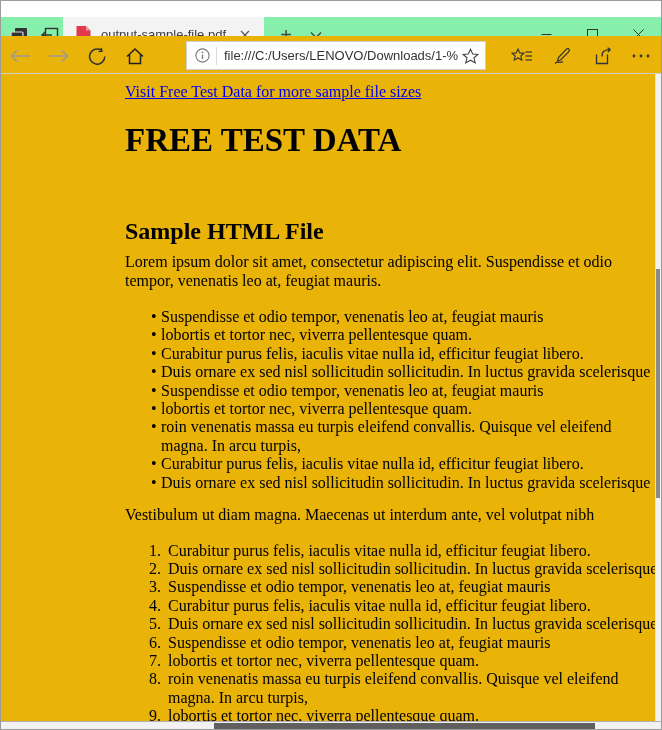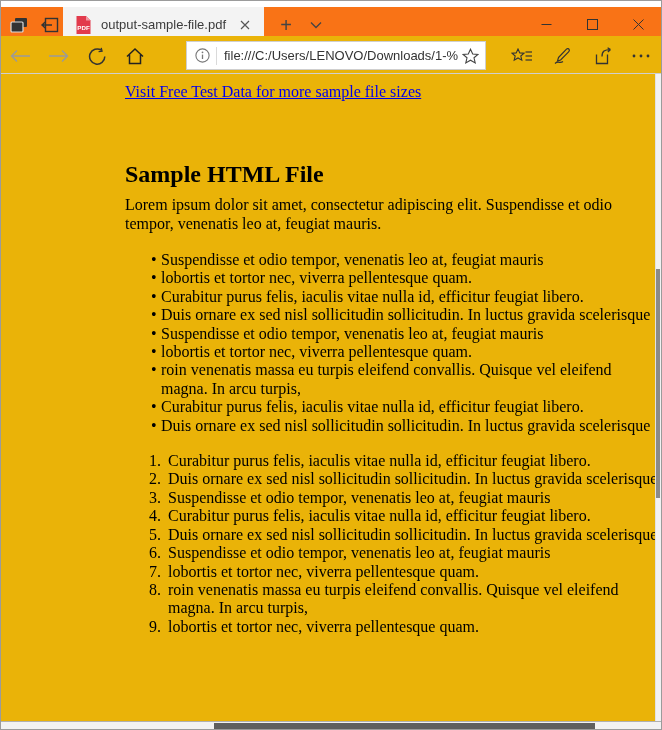"output-sample-file.pdf" .tabbar { background: #f97316 -> #86efac; top: 6px -> 16px }
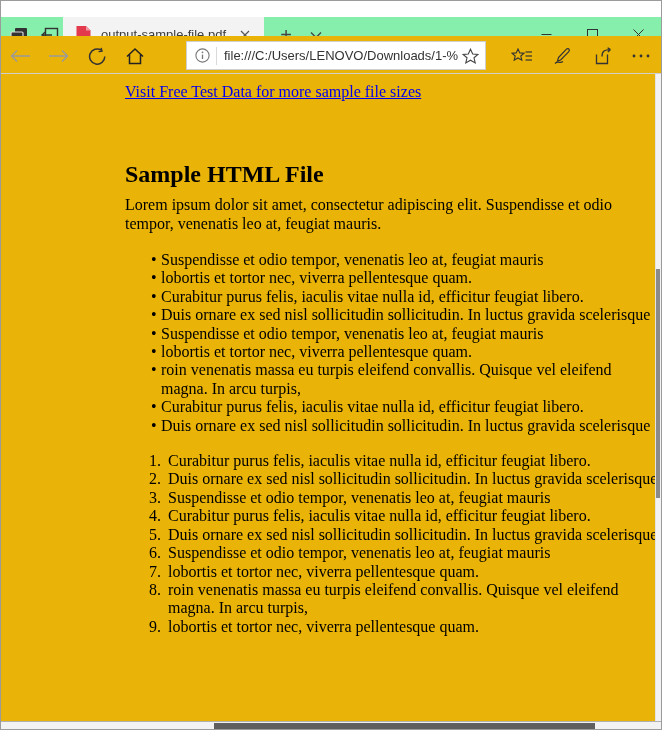"FREE TEST DATA" div.h1 { html: none -> <div>FREE TEST DATA</div> }
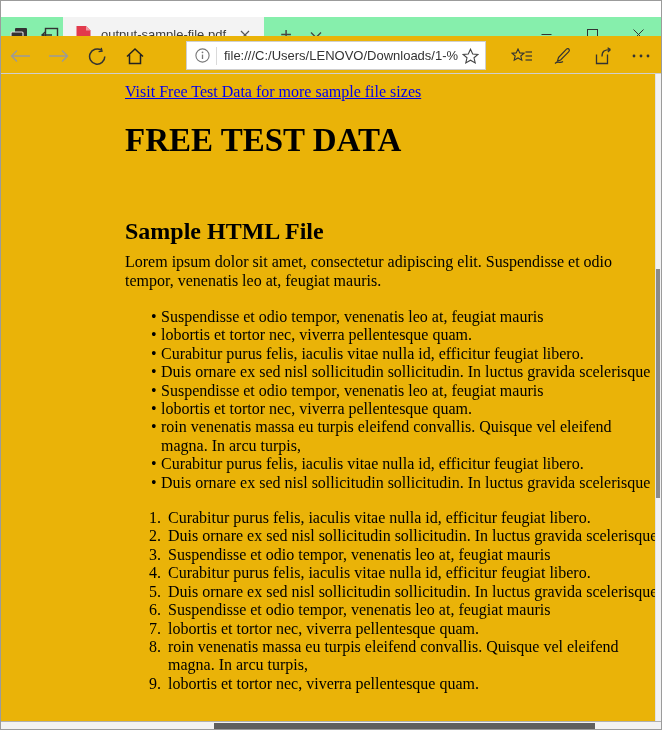"Vestibulum ut diam magna. Maecenas" p.p2 { html: none -> <p>Vestibulum ut diam magna. Maecenas ut interdum ante, vel volutpat nibh</p> }
